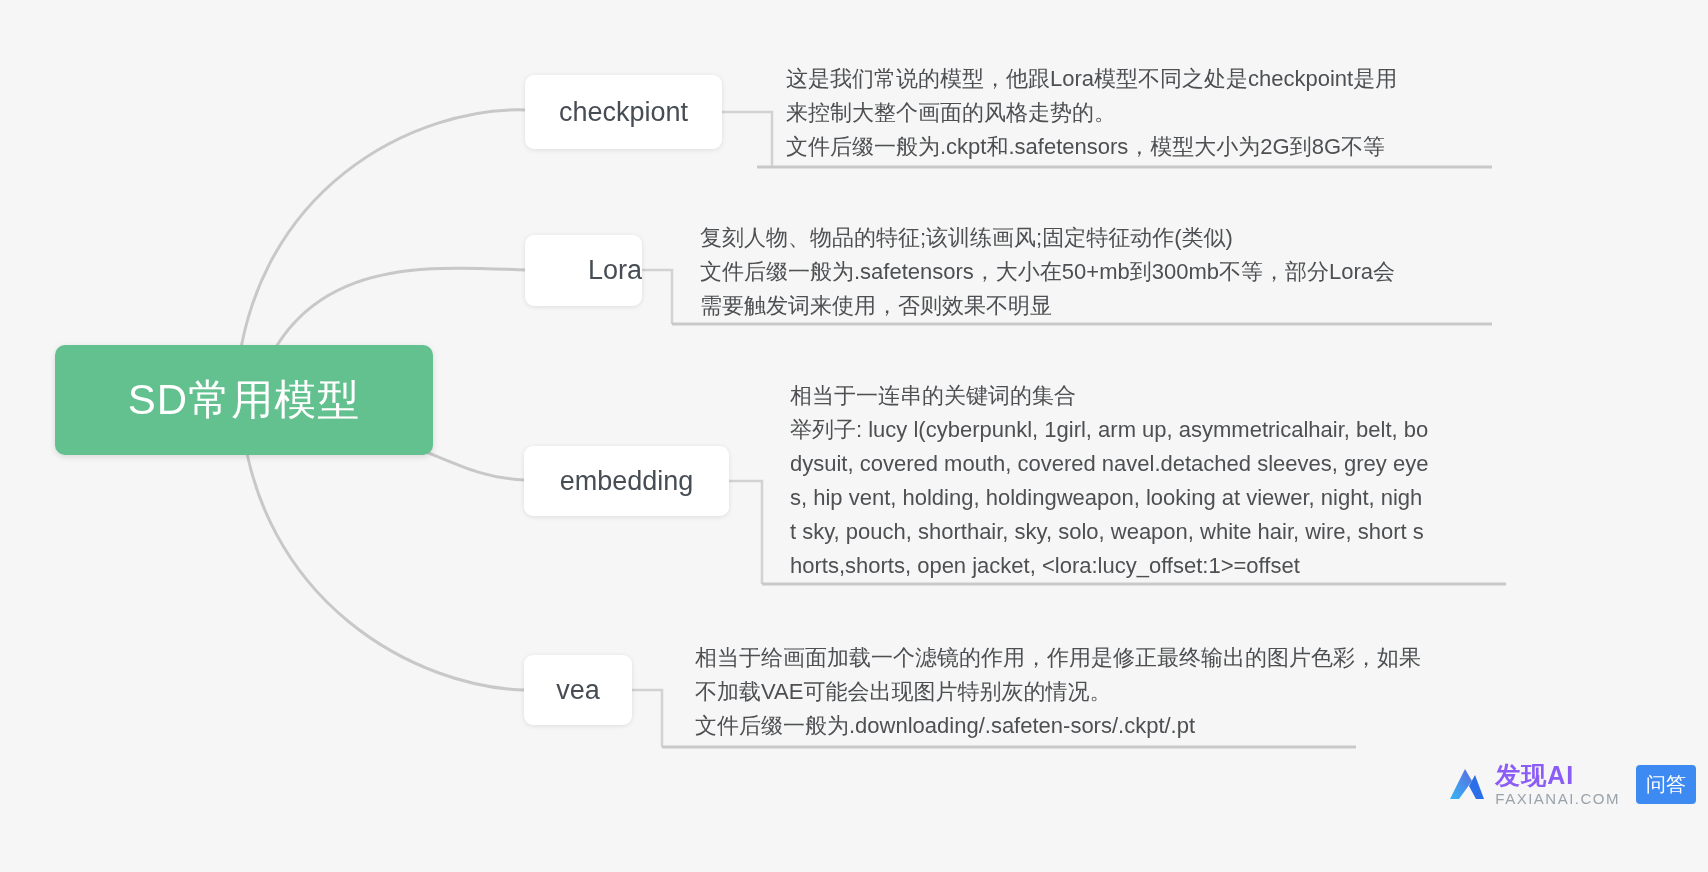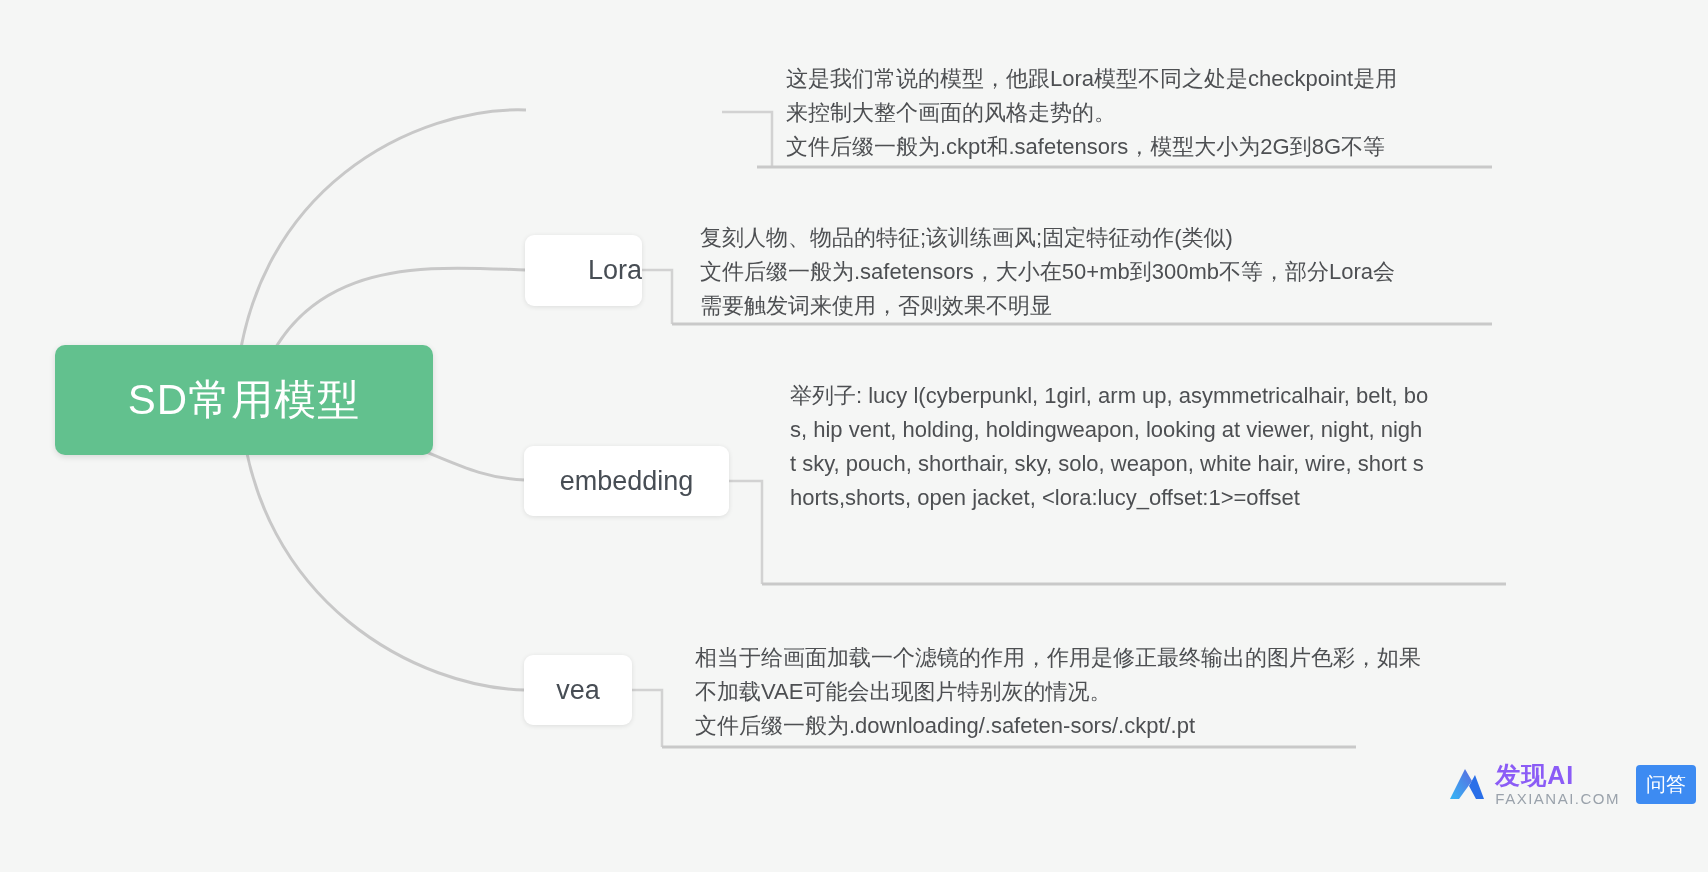"checkpiont" div.topic-node { html: none -> <div> <span>checkpiont</span> </div> }
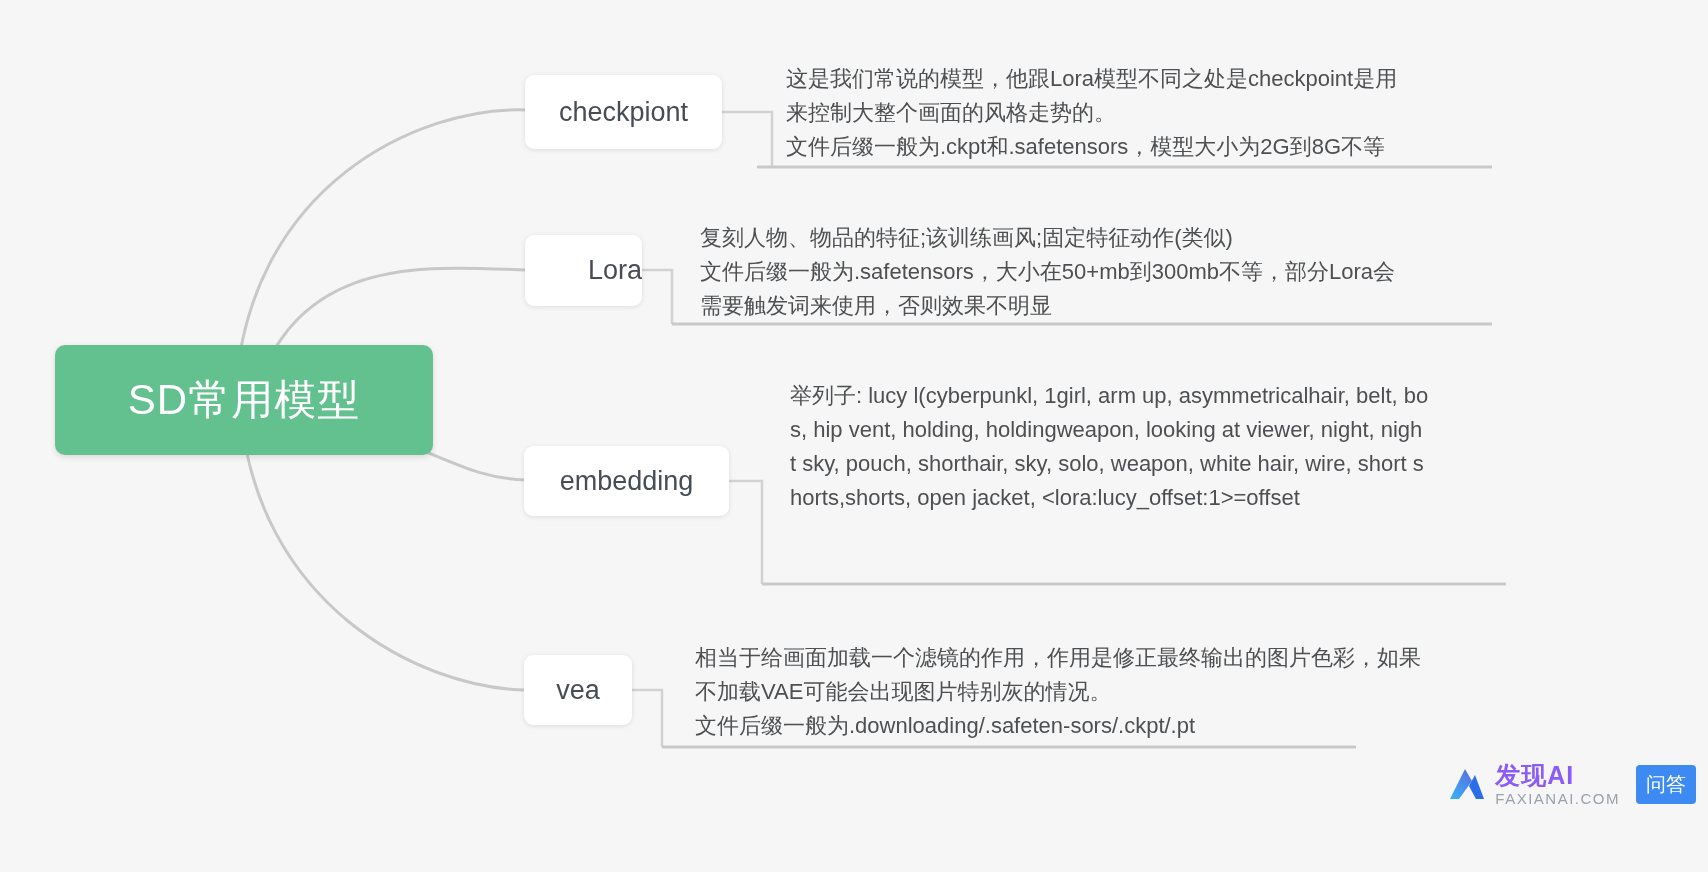"相当于一连串的关键词的集合" div { html: none -> <div>相当于一连串的关键词的集合</div> }
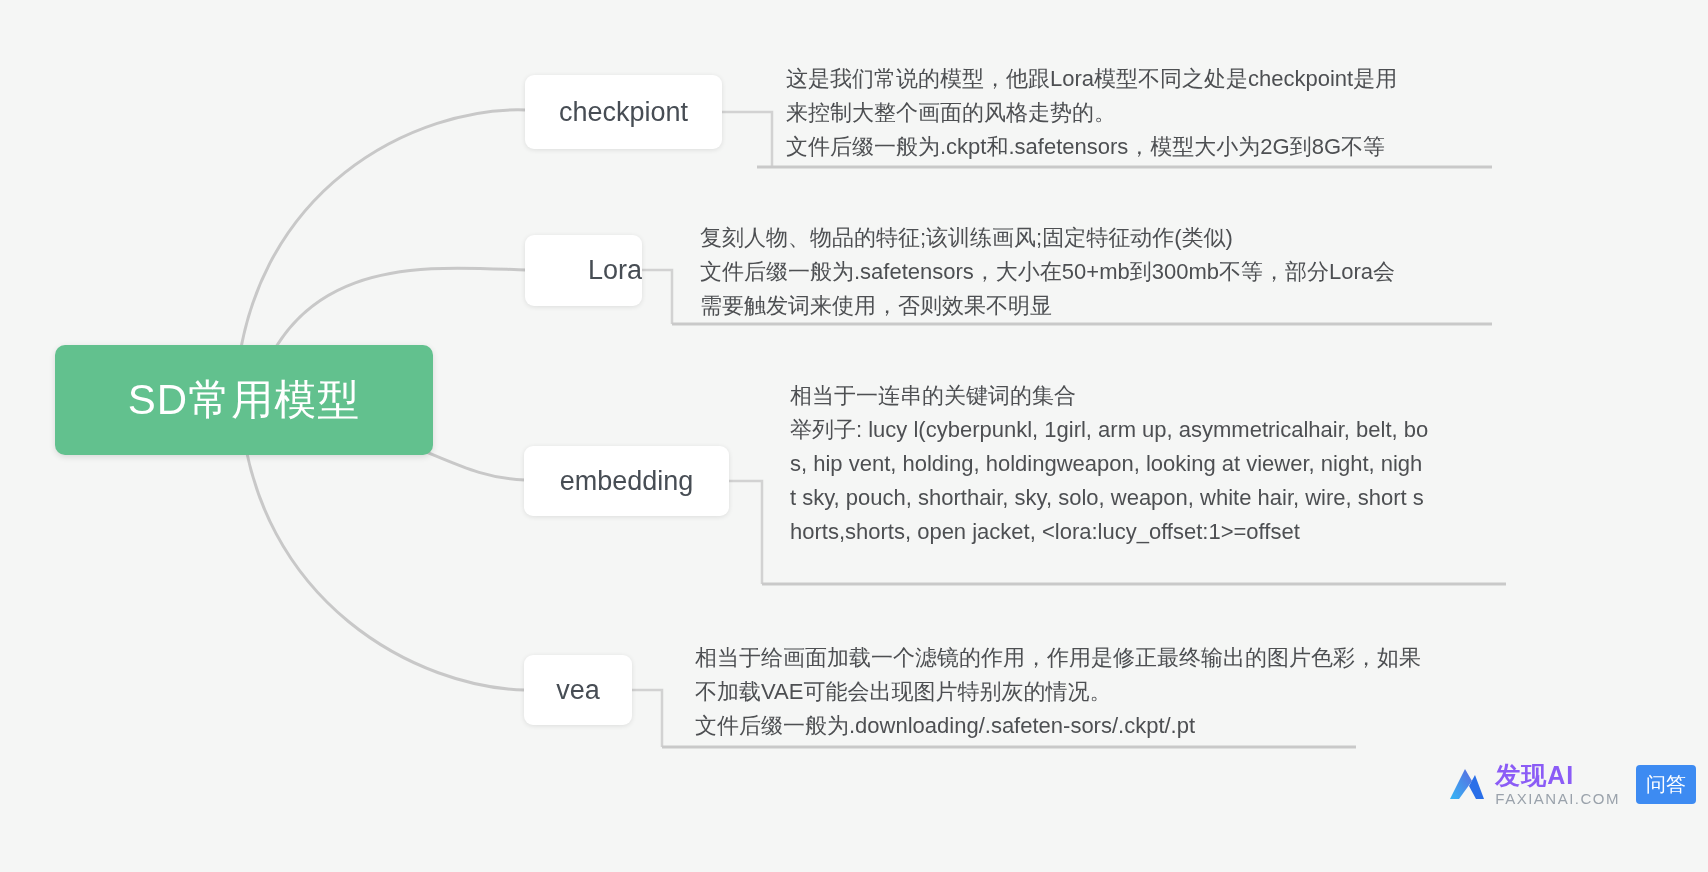"dysuit, covered mouth, covered" div { html: none -> <div>dysuit, covered mouth, covered navel.detached sleeves, grey eye</div> }
